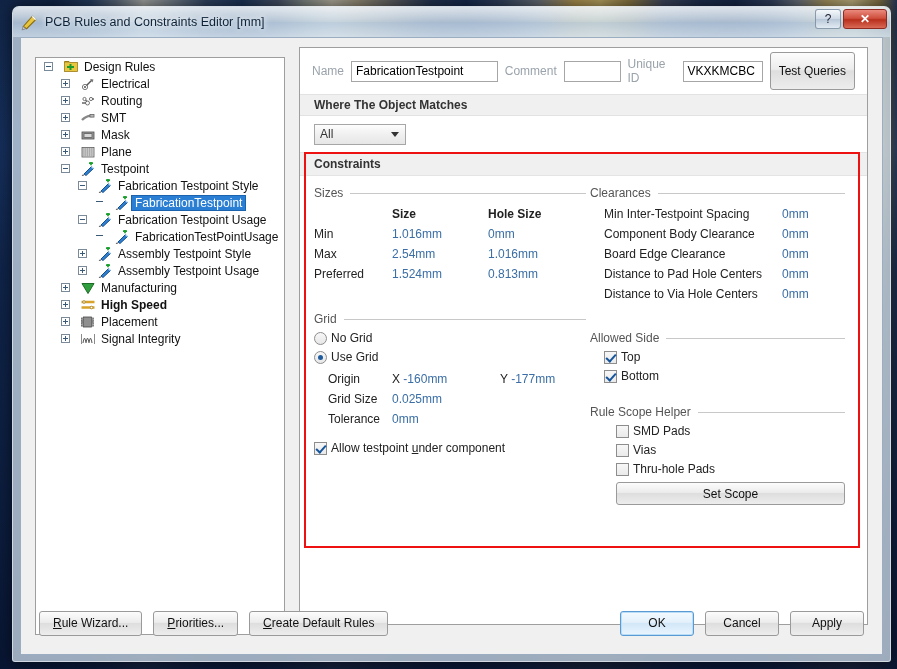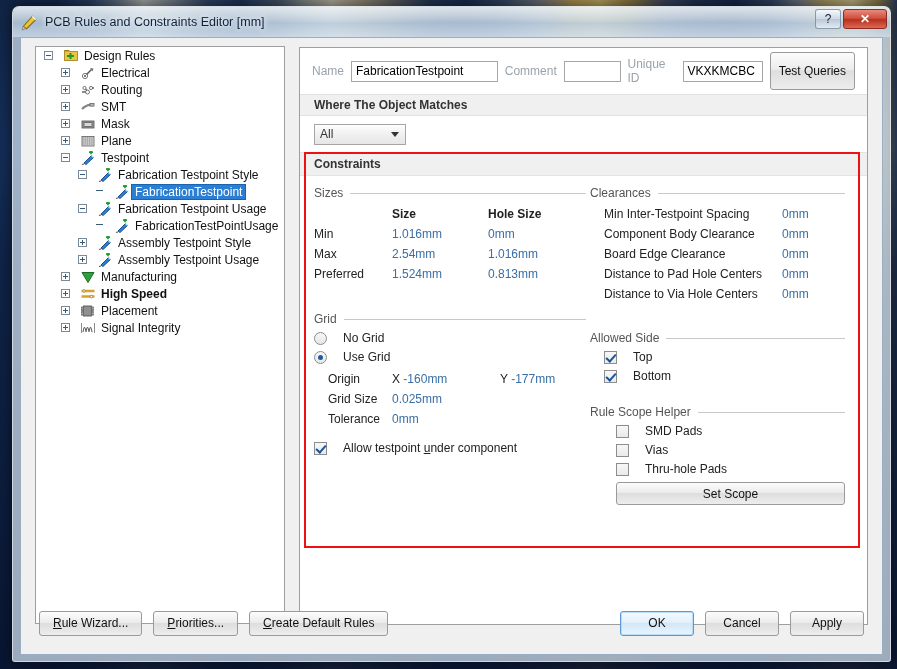"Design Rules" #tree-panel { top: 8px -> 19px }
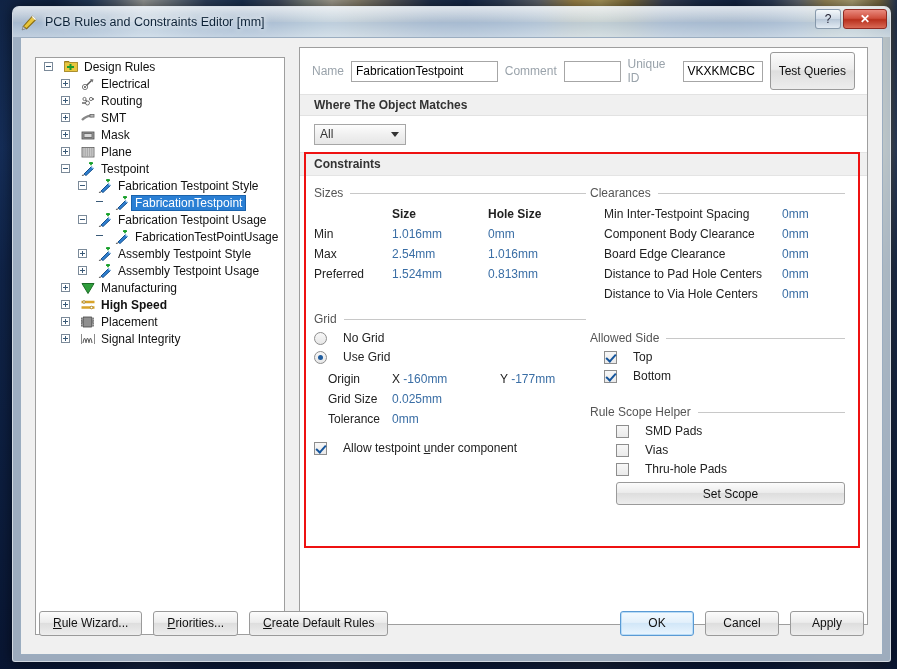"No Grid" .chk-row, .rad-row { gap: 16px -> 4px }
